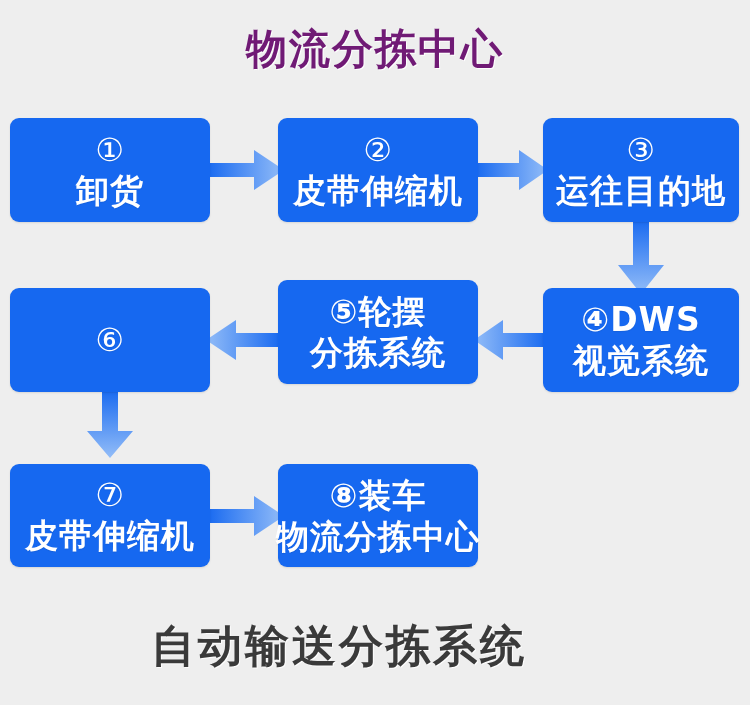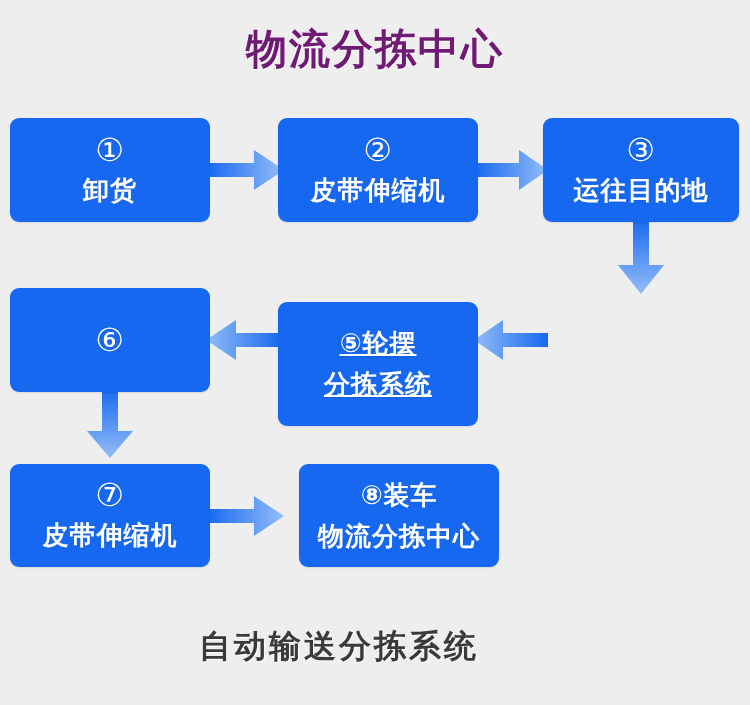"卸货" .node .ln { font-size: 26px -> 33px }
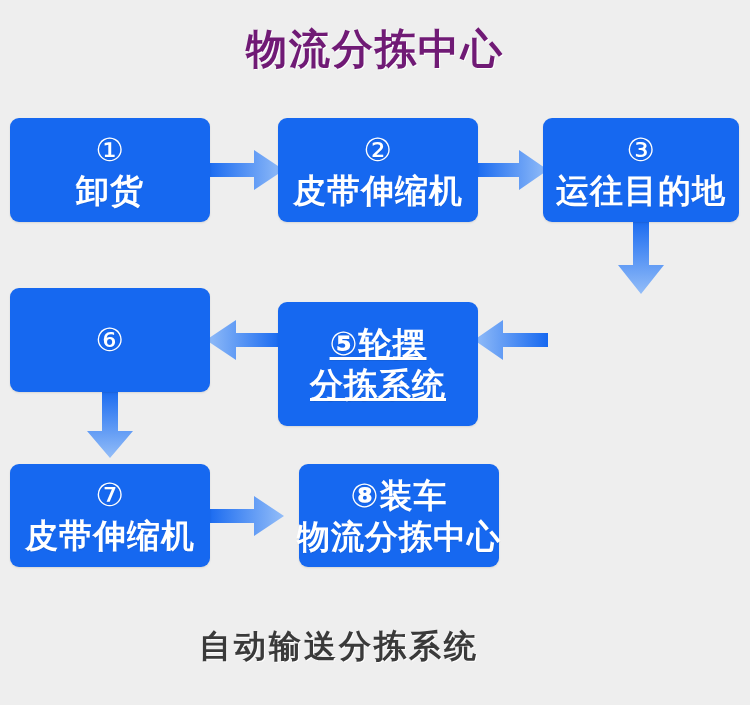"⑤轮摆" #node-5 { height: 124px -> 104px; text-decoration: underline -> none; top: 302px -> 280px }
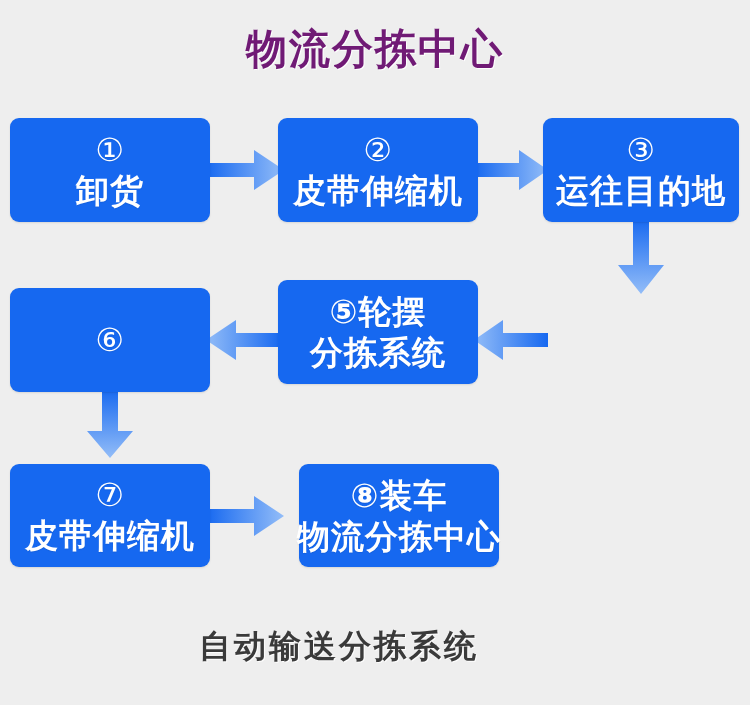"④DWS" div.node { html: none -> <div> <div>④DWS</div> <div>视觉系统</div> </div> }
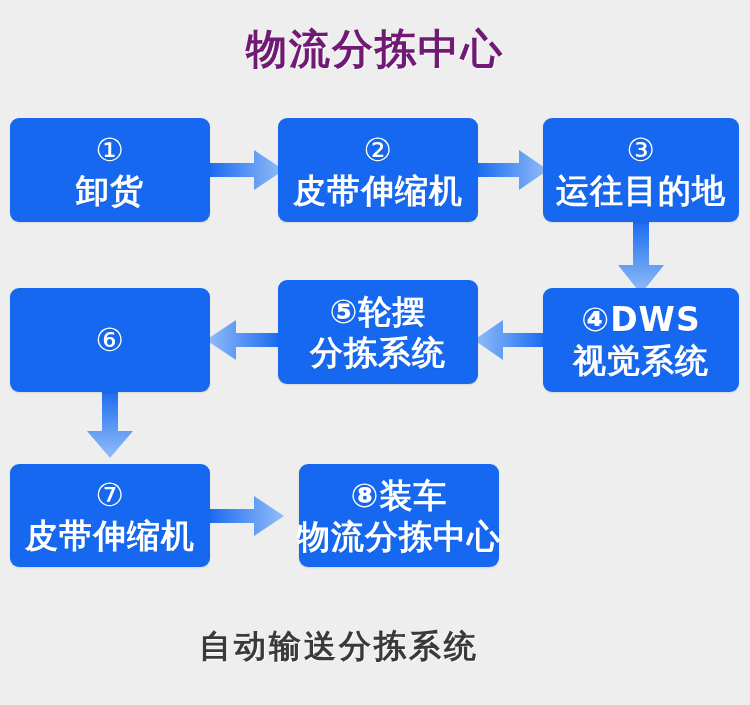"⑧装车" #node-8 { margin-left: 21px -> none }
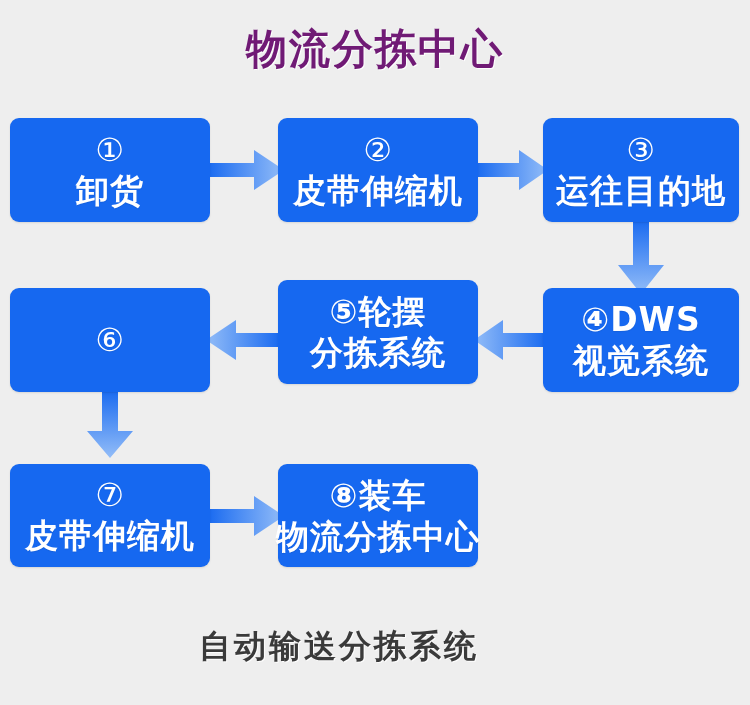"自动输送分拣系统" .title-bottom { font-size: 32px -> 44px }
